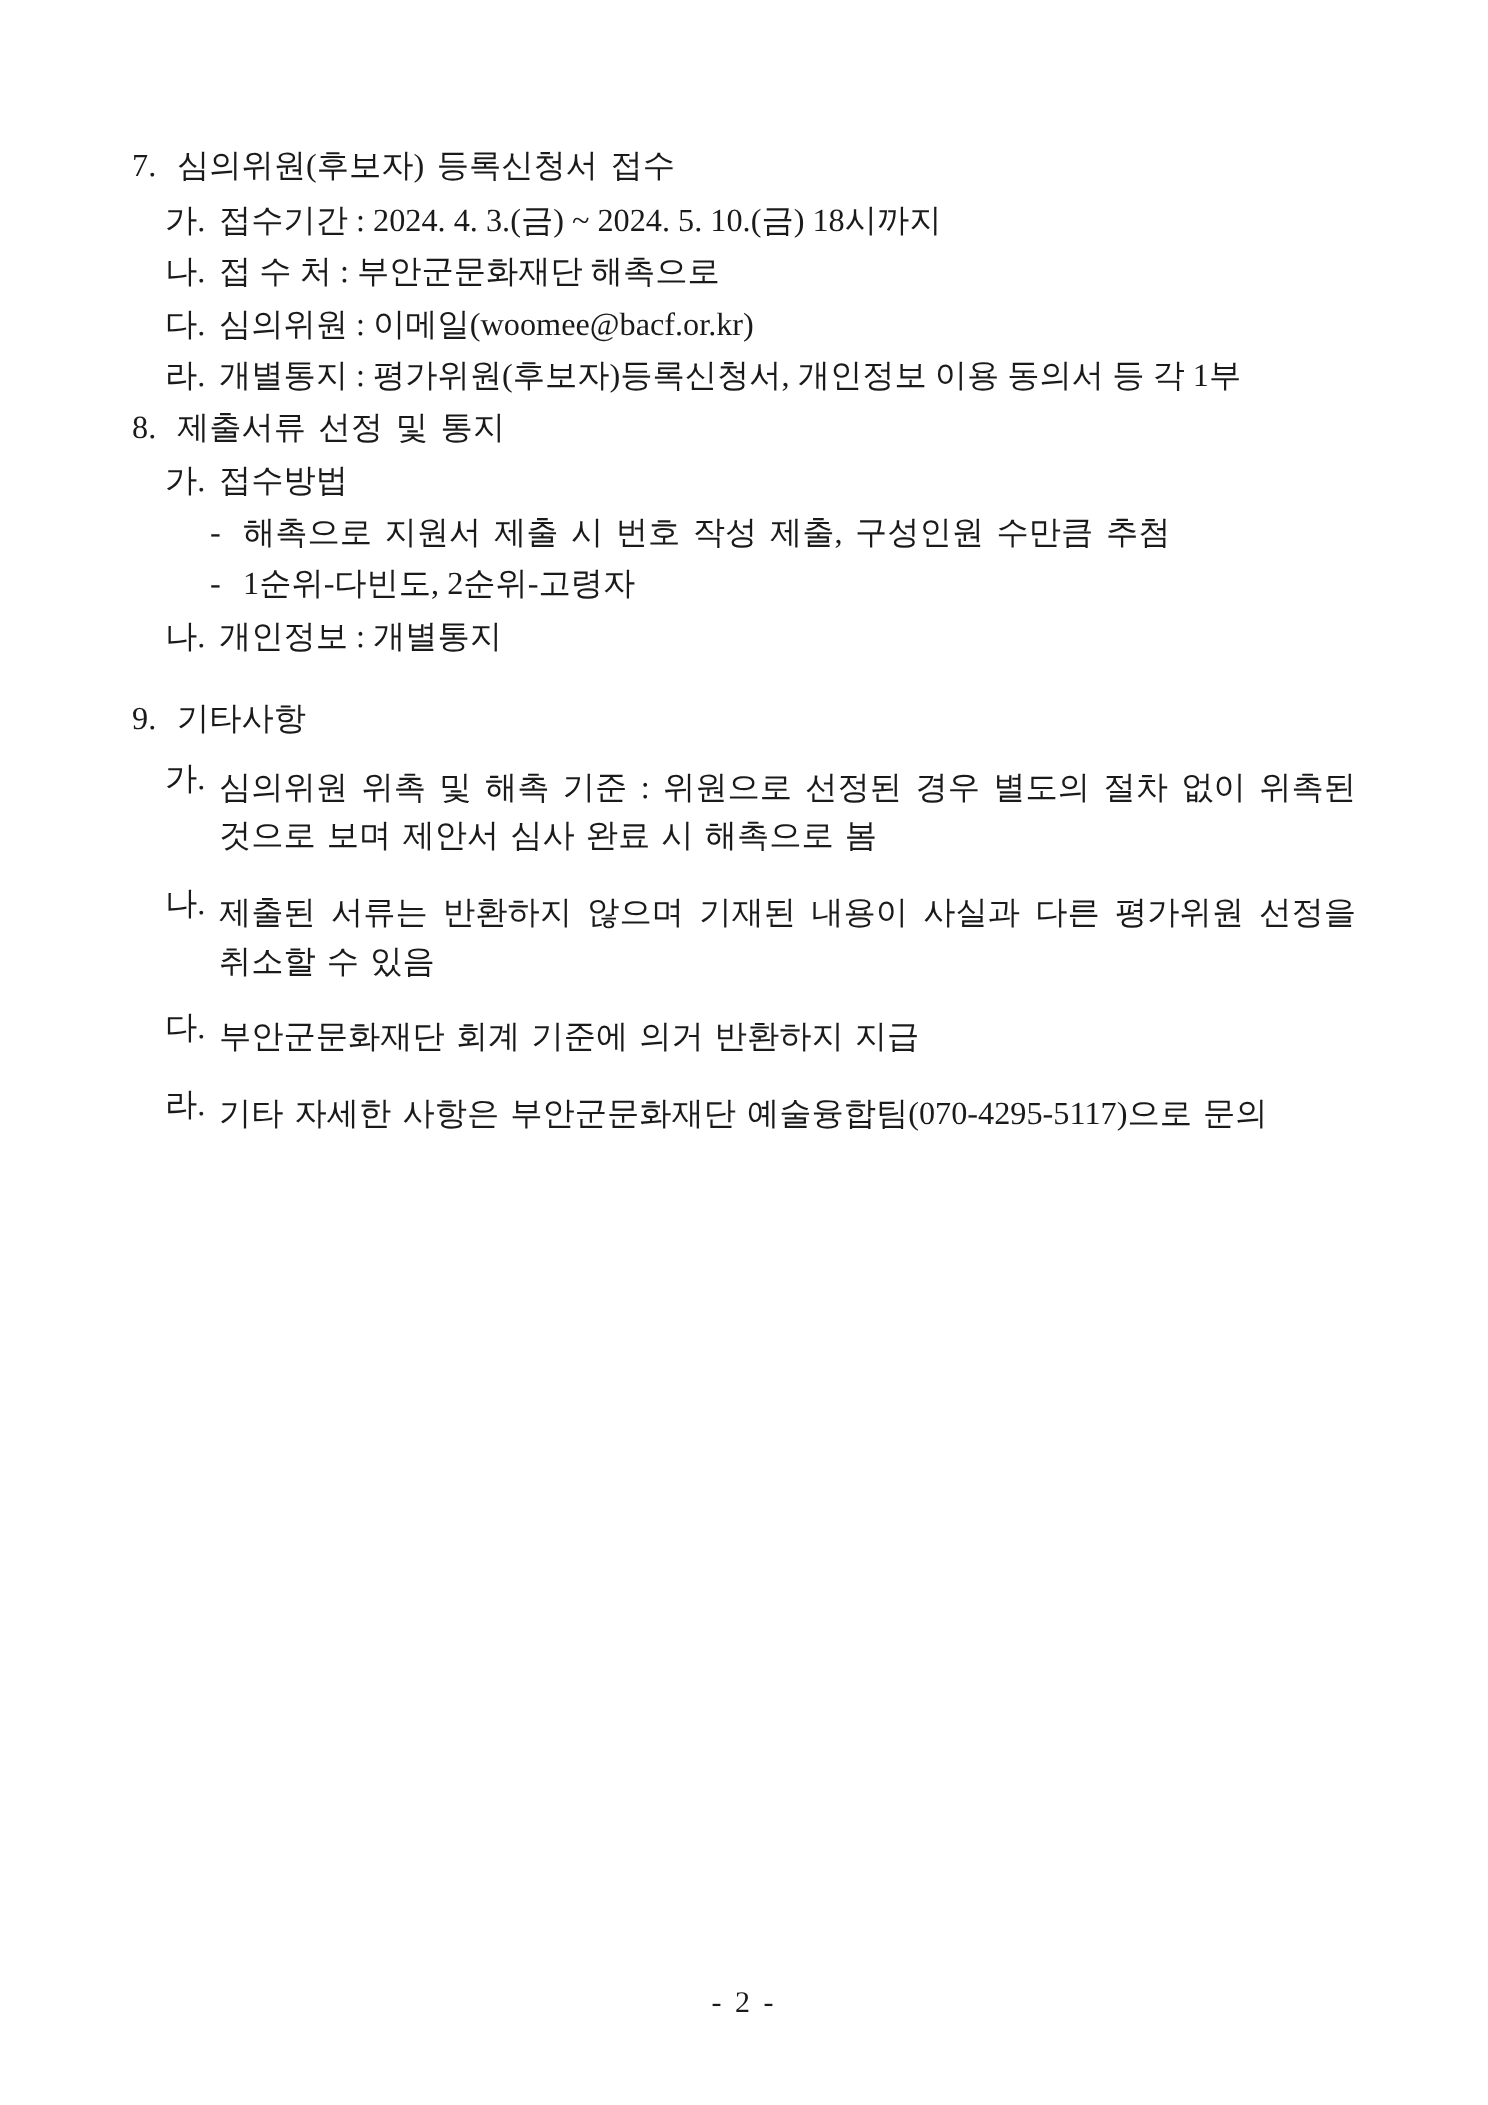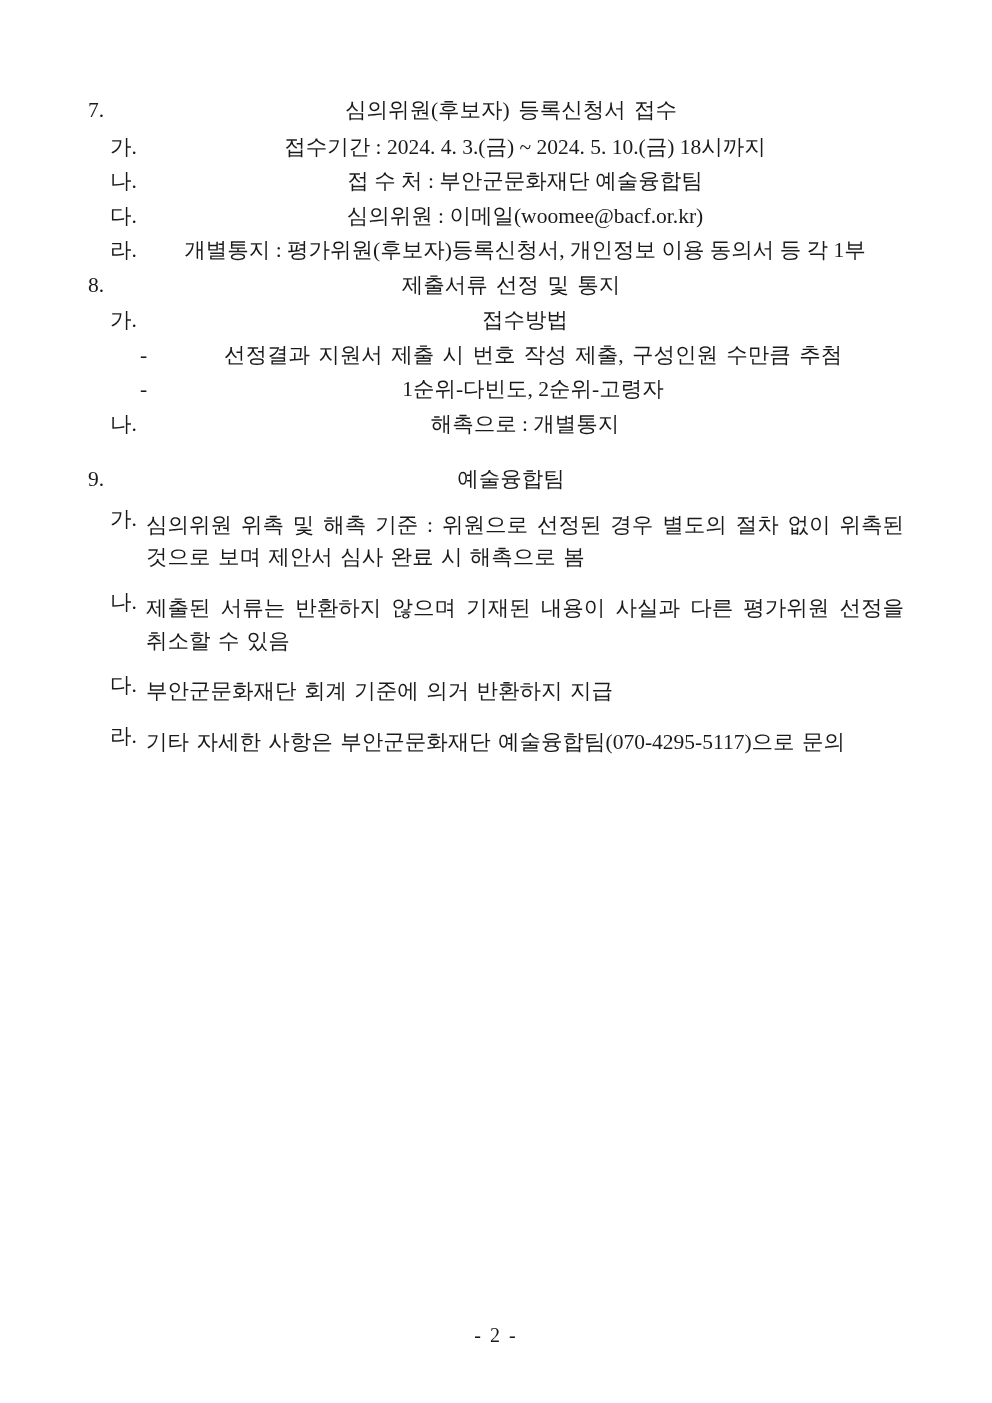"심의위원(후보자) 등록신청서 접수" .text { text-align: center -> none }
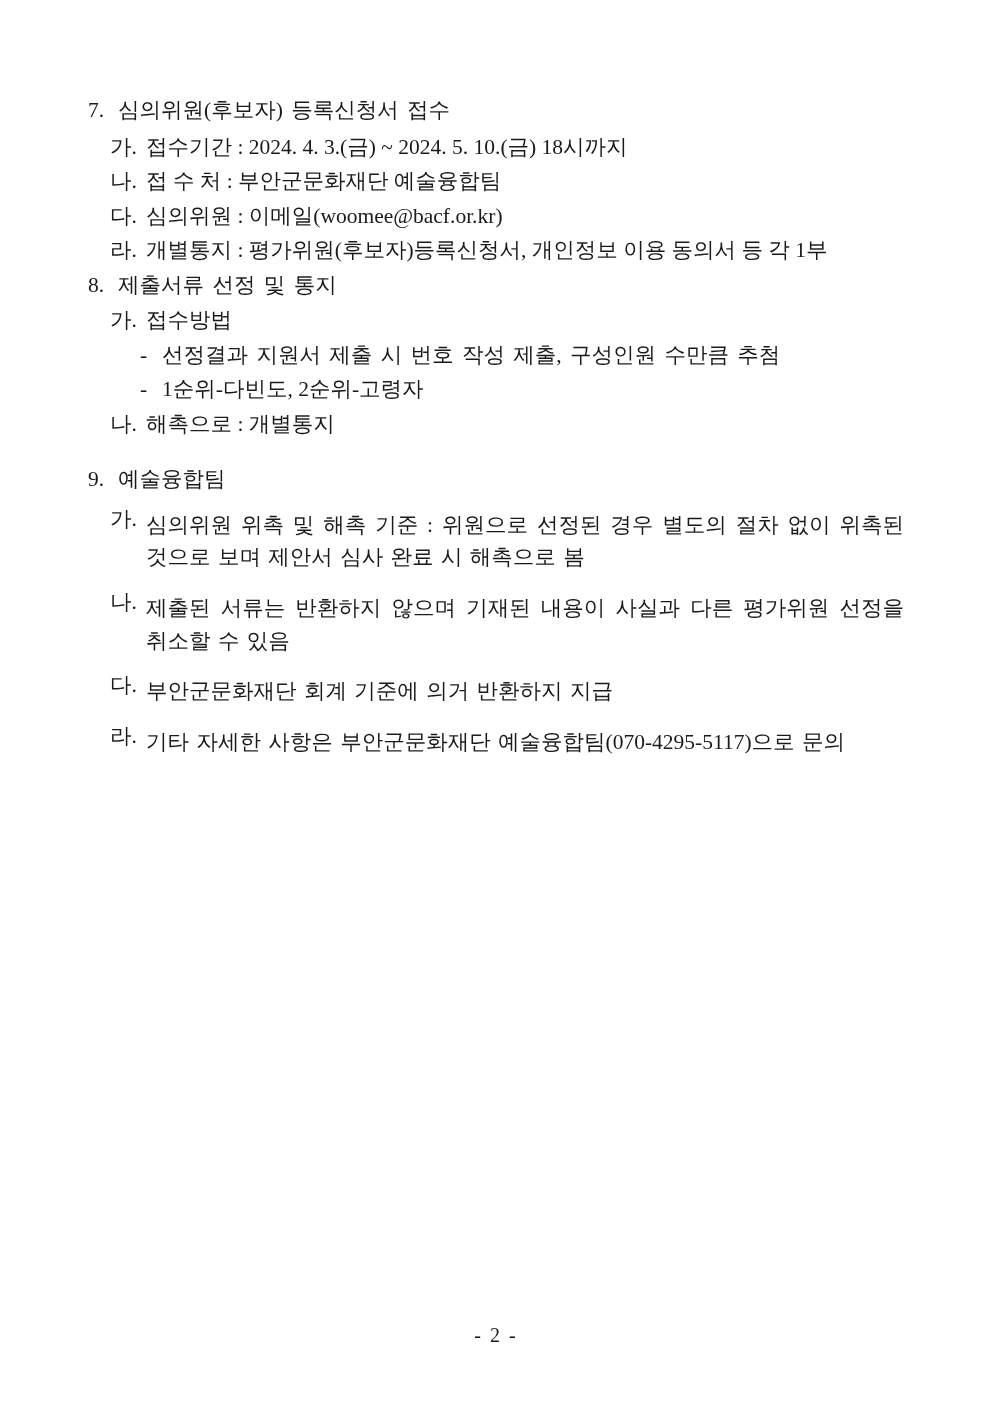"접 수 처 : 부안군문화재단" span.text { text: 예술융합팀 -> 해촉으로 }
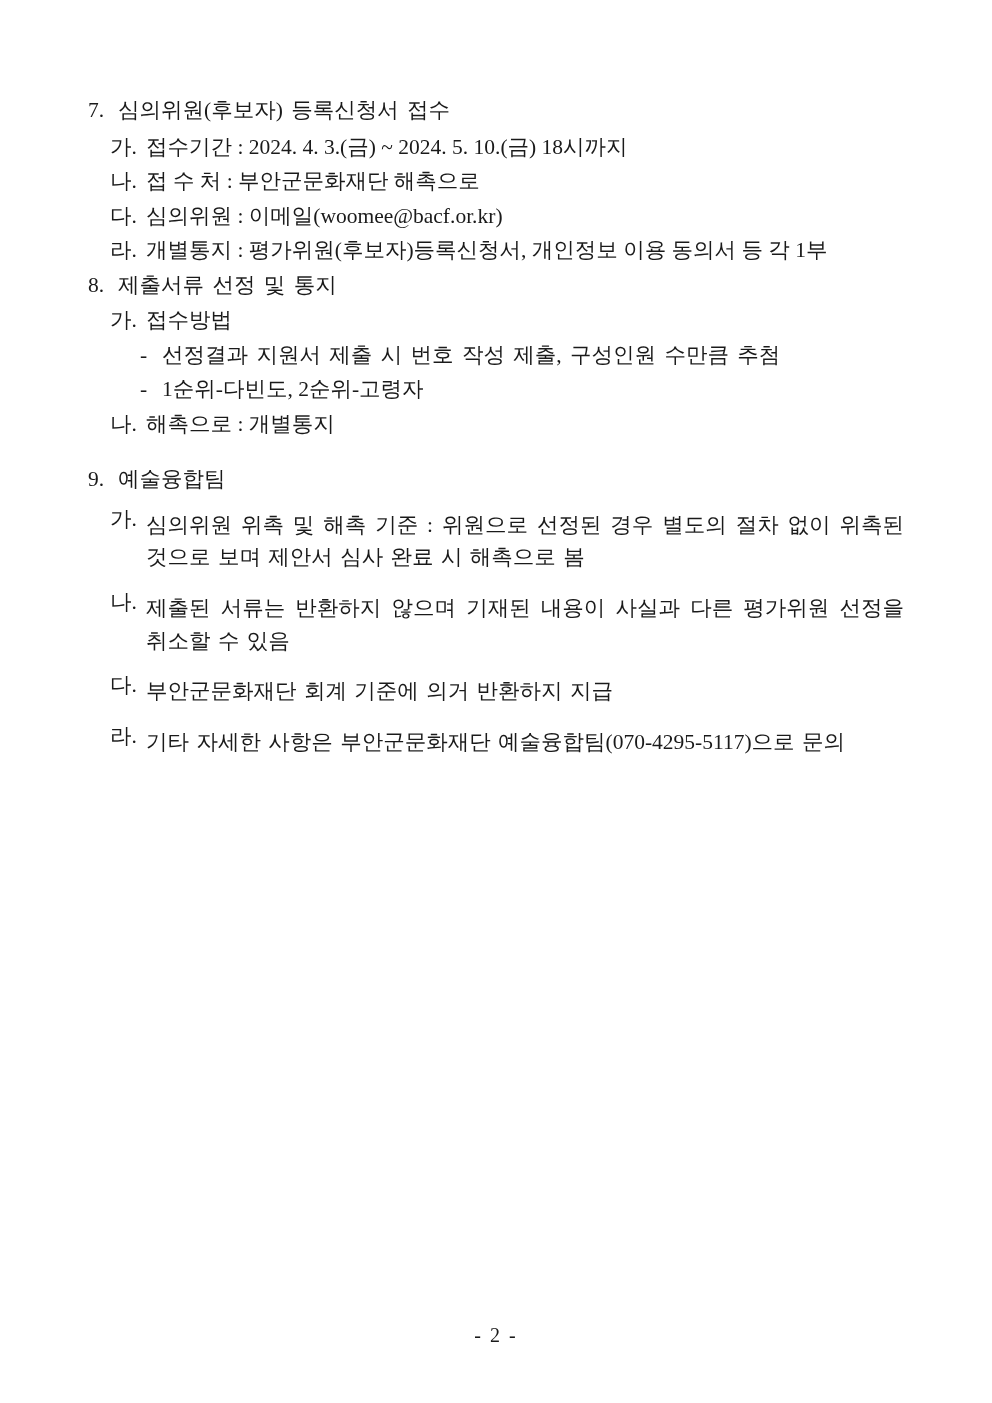"선정결과 지원서 제출 시 번호" span.text { text: 선정결과 -> 해촉으로 }
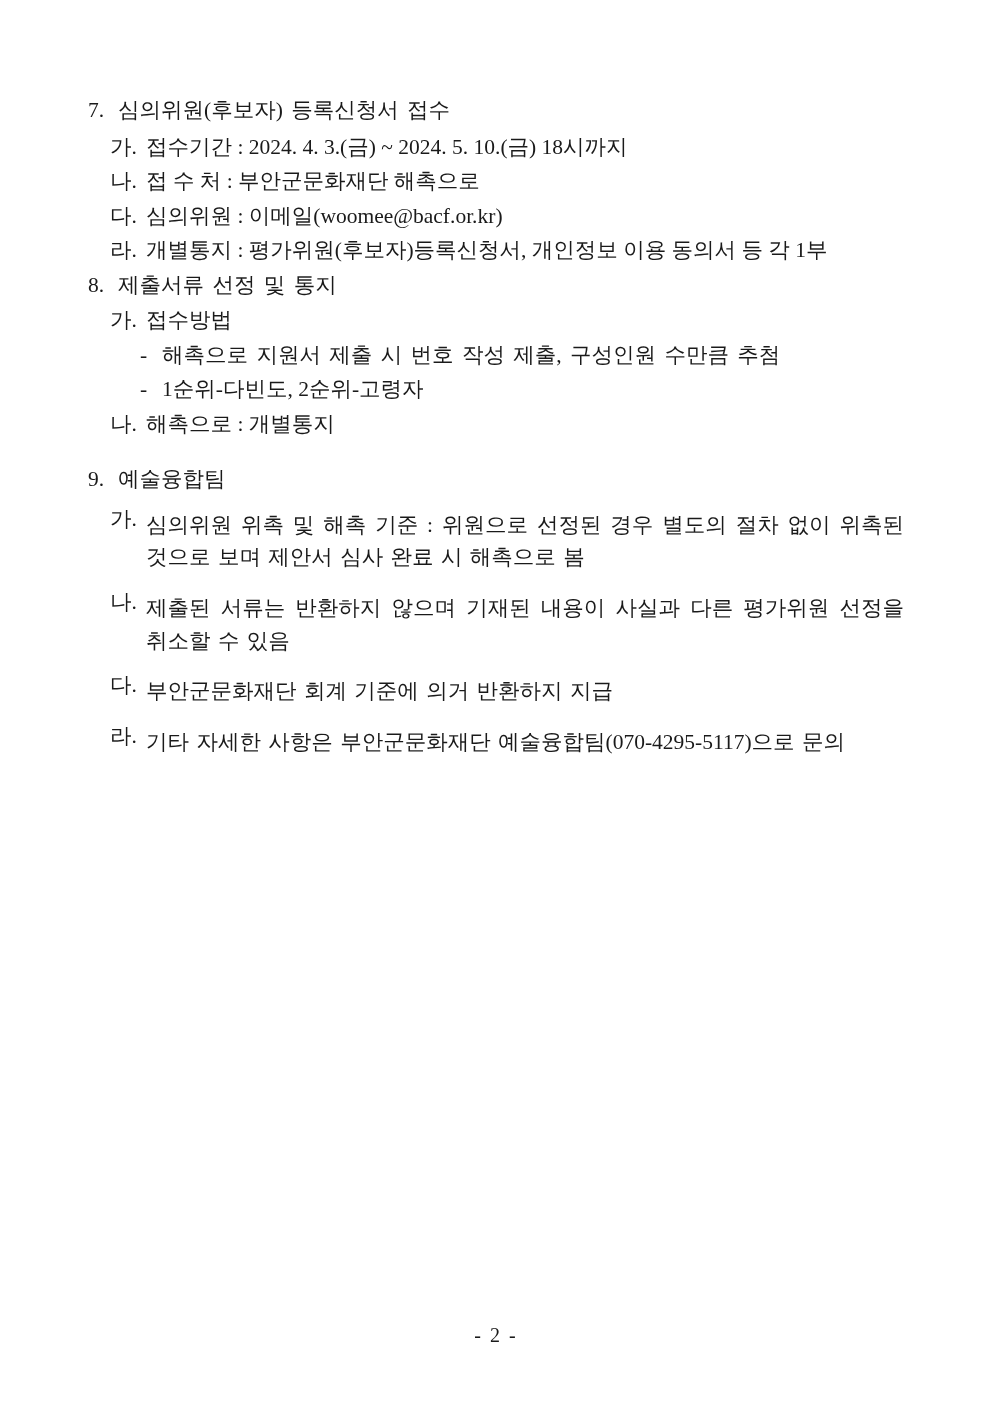"해촉으로 : 개별통지" span.text { text: 해촉으로 -> 개인정보 }
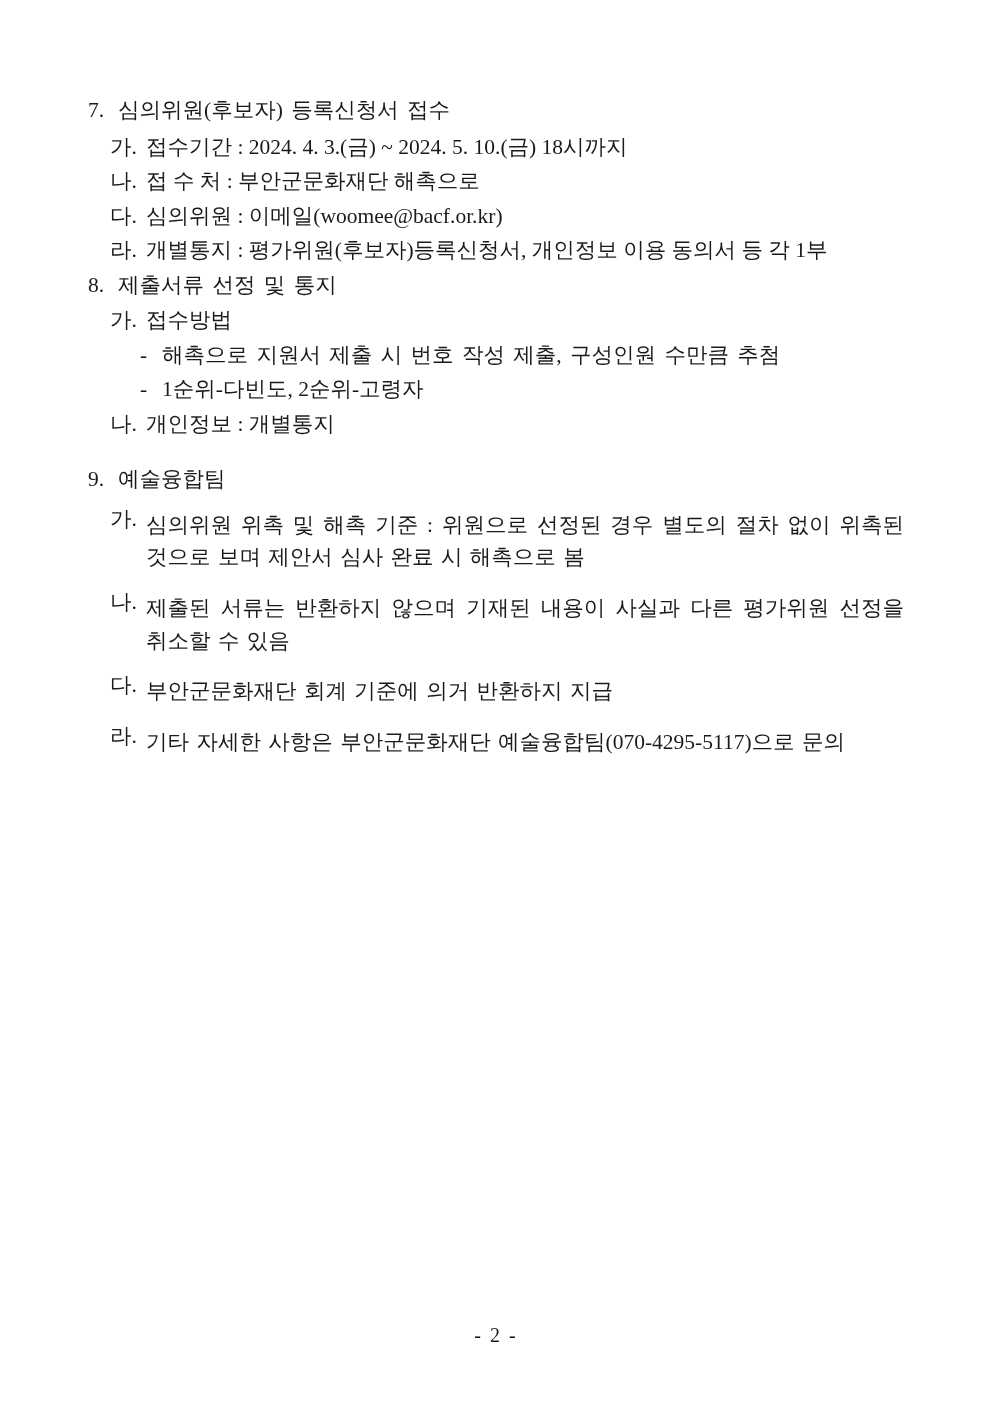"예술융합팀" span.text { text: 예술융합팀 -> 기타사항 }
